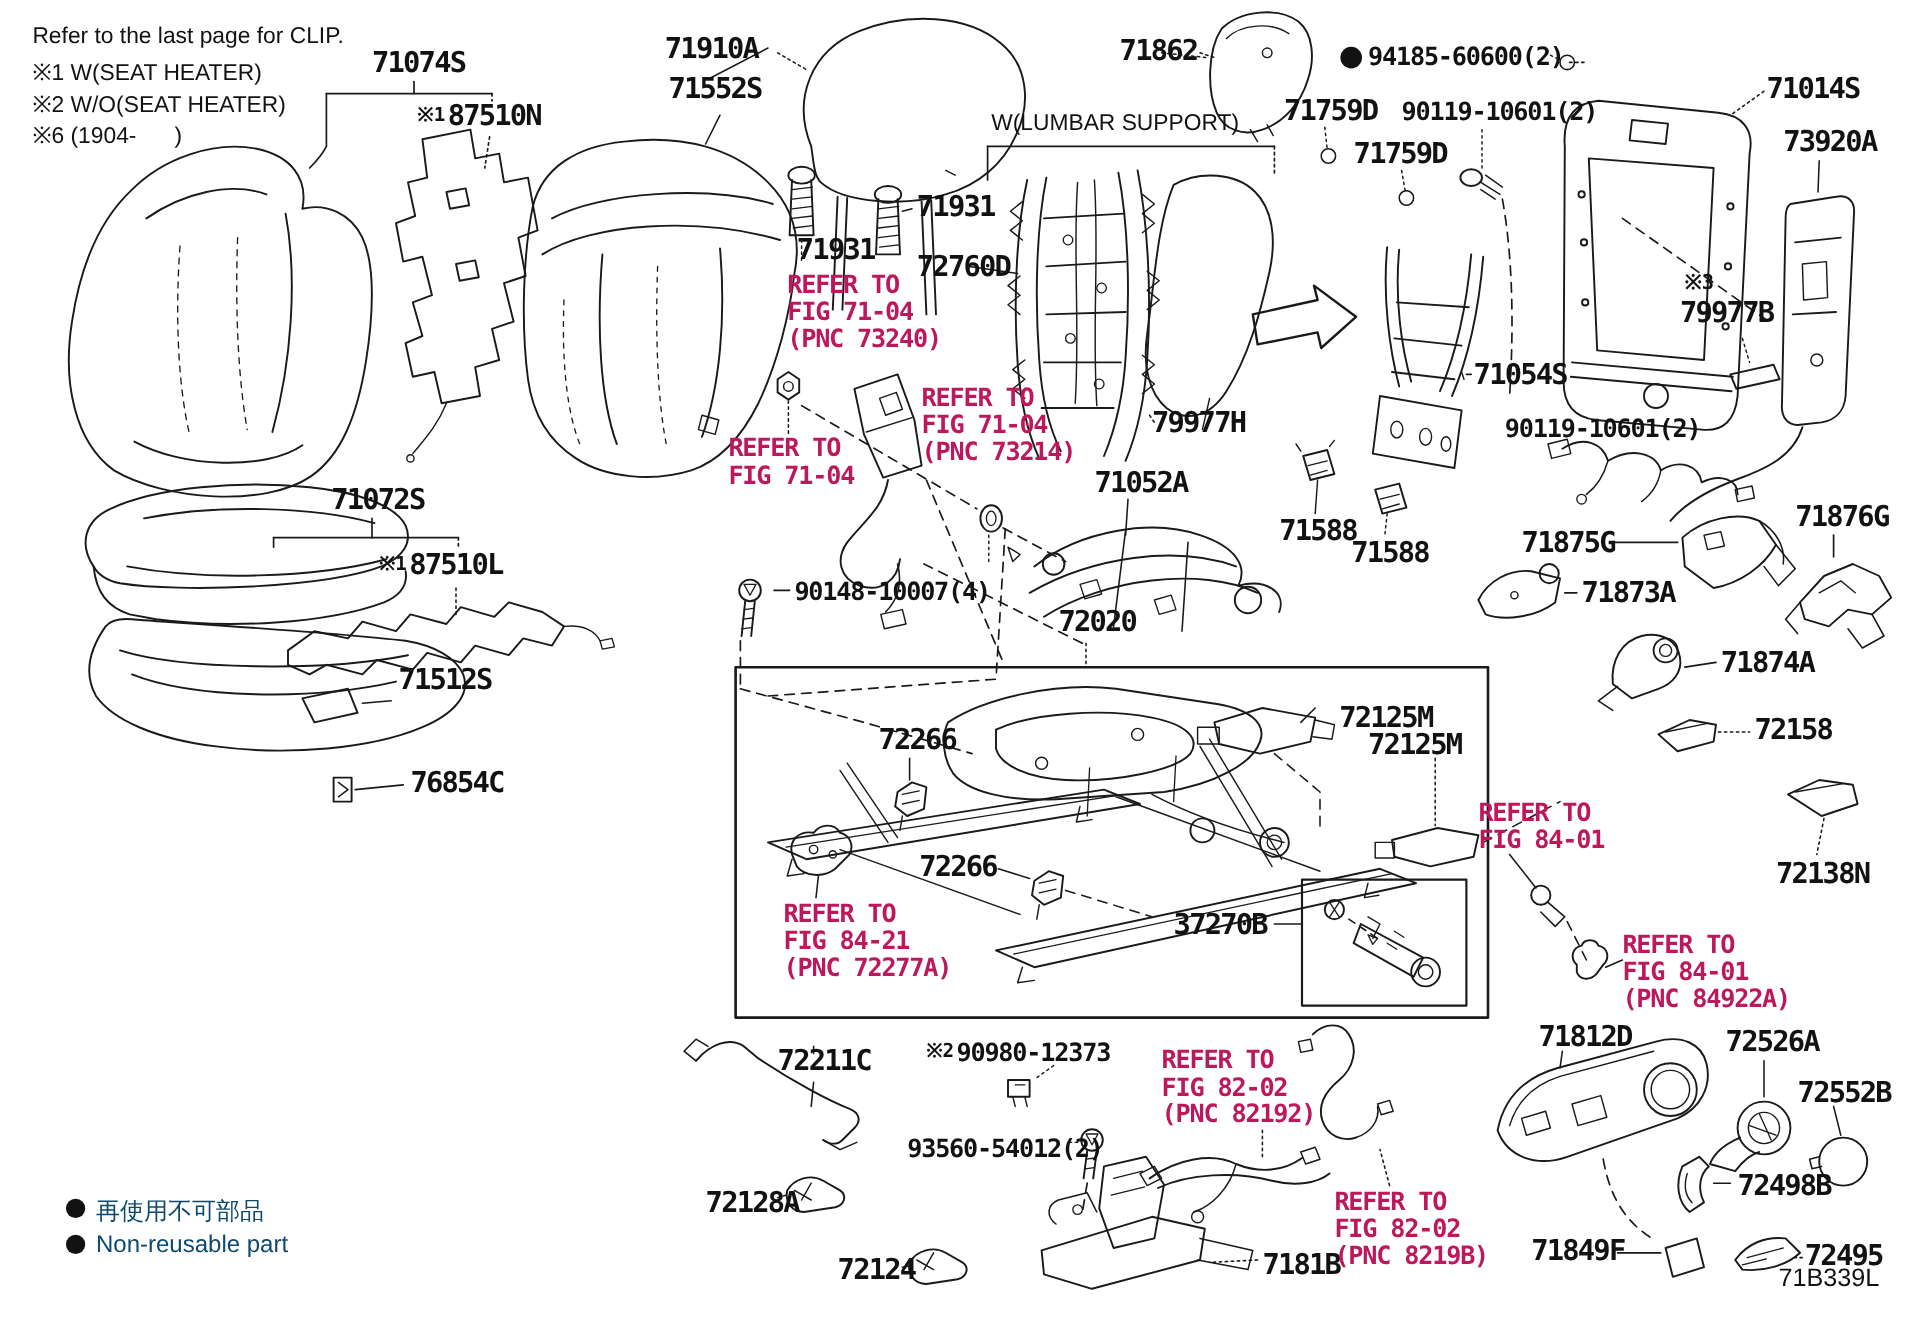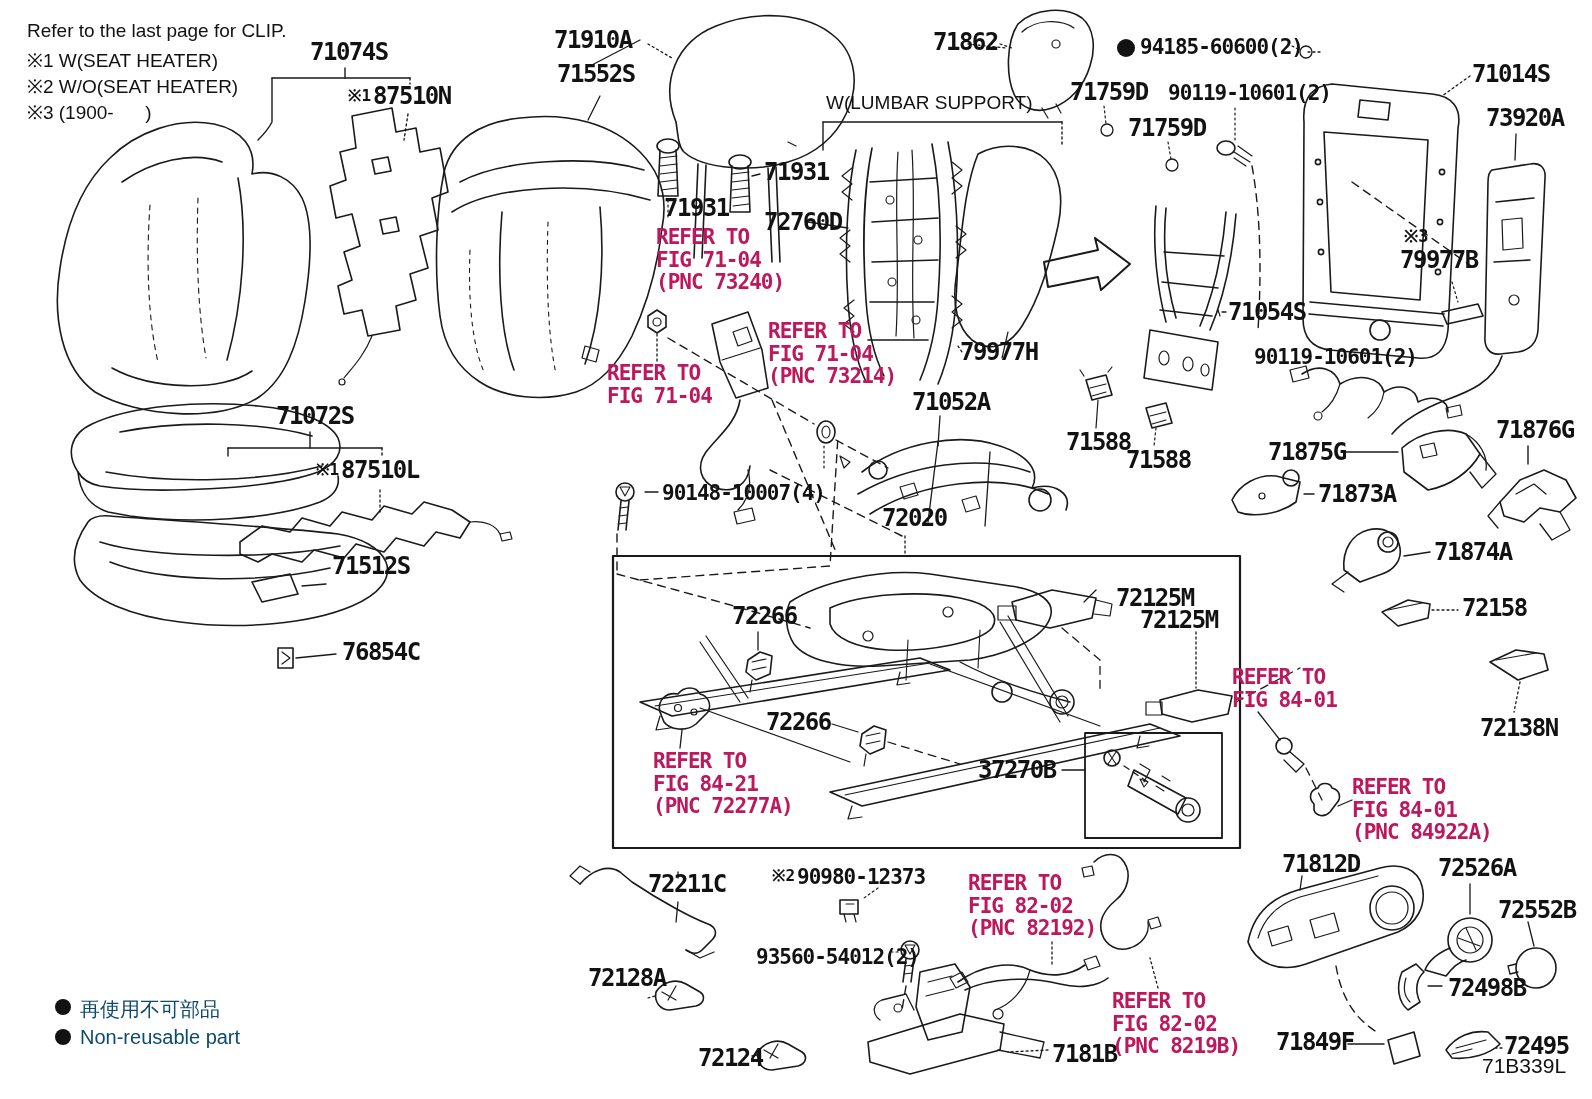"※3 (1900- )" div.note { text: 3 (1900- -> 6 (1904- }
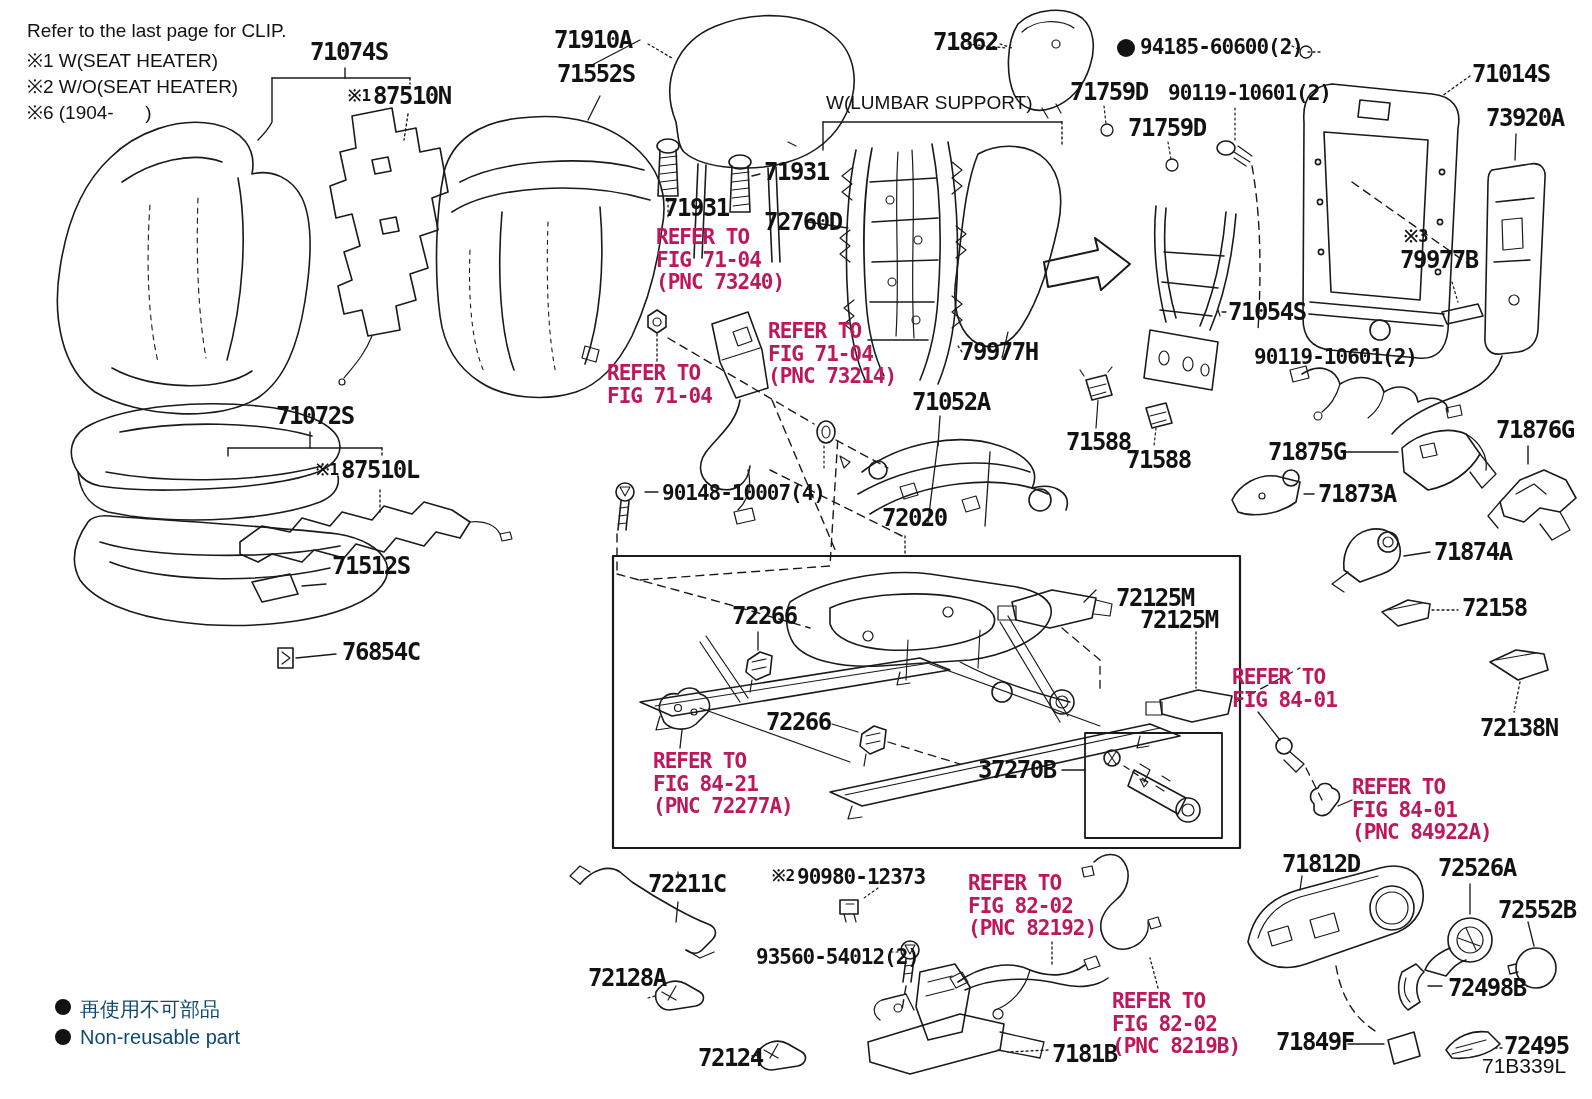"72128A" div.lbl { top: 966px -> 990px }
